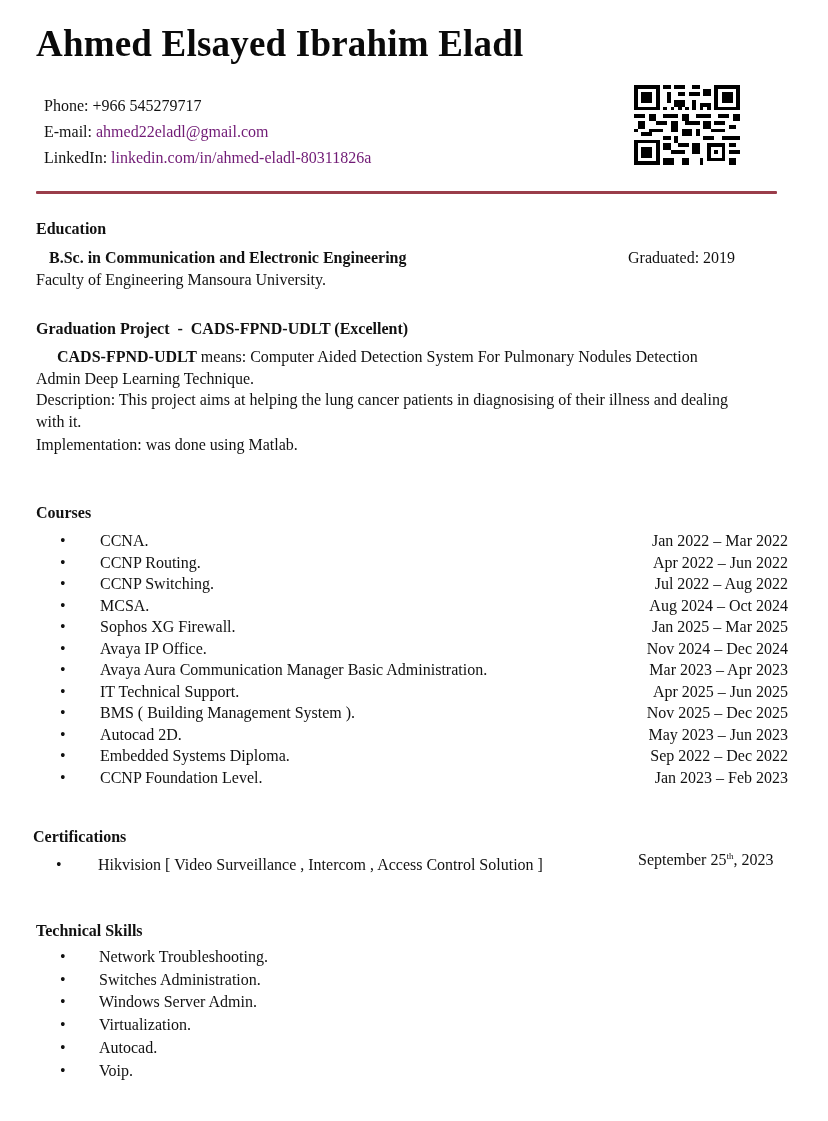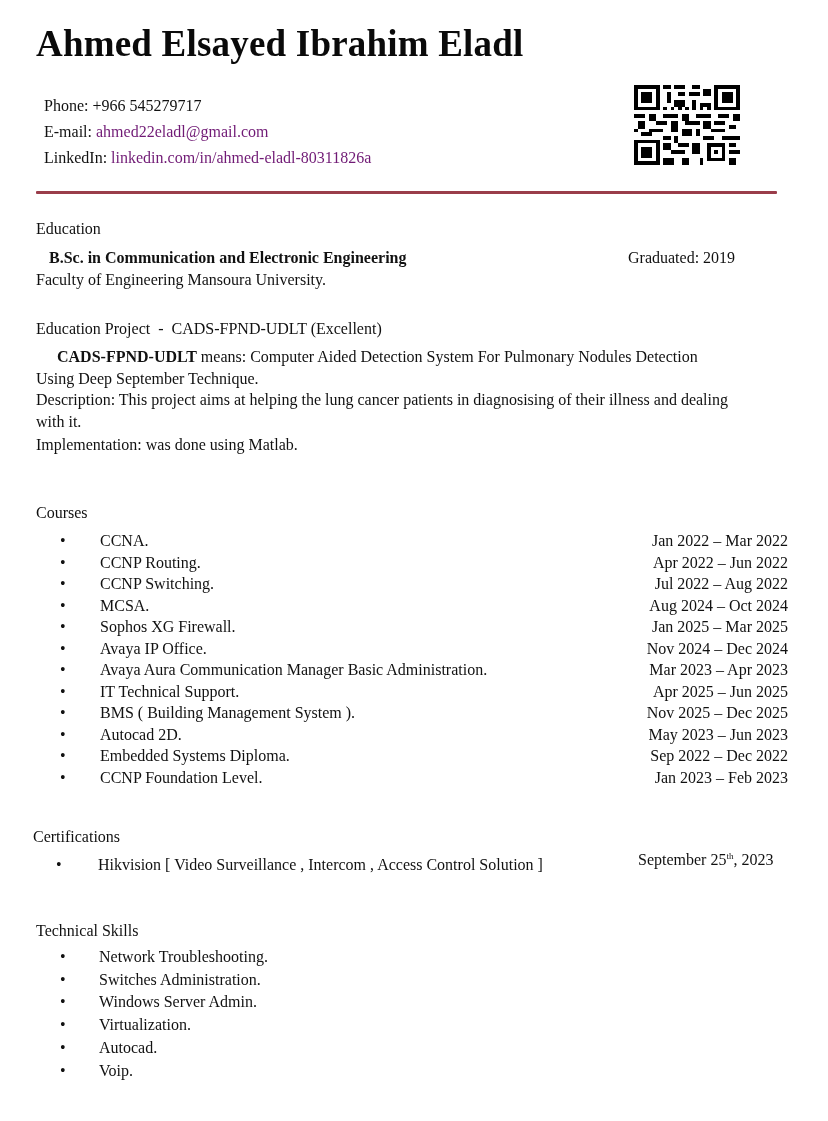"Education" .heading { font-weight: normal -> bold }
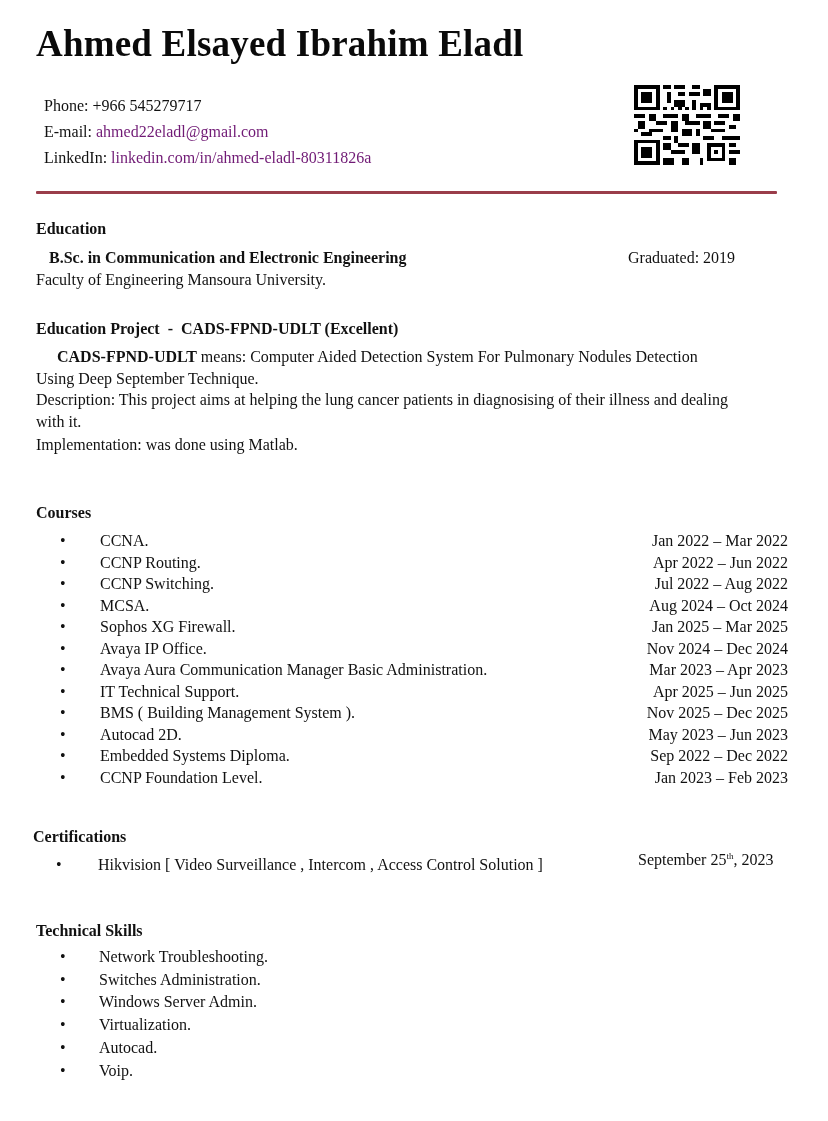"Education Project" span { text: Education -> Graduation }
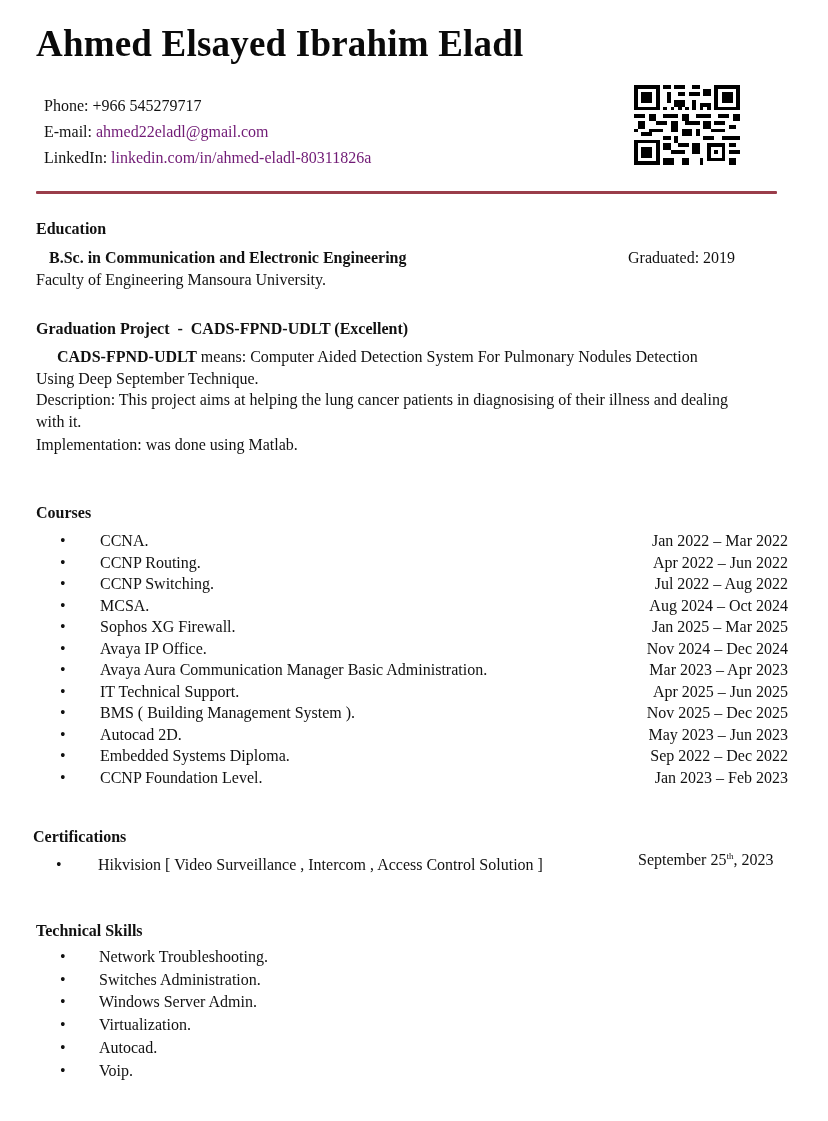"Using Deep September Technique." div.abs { text: Using Deep September -> Admin Deep Learning }
